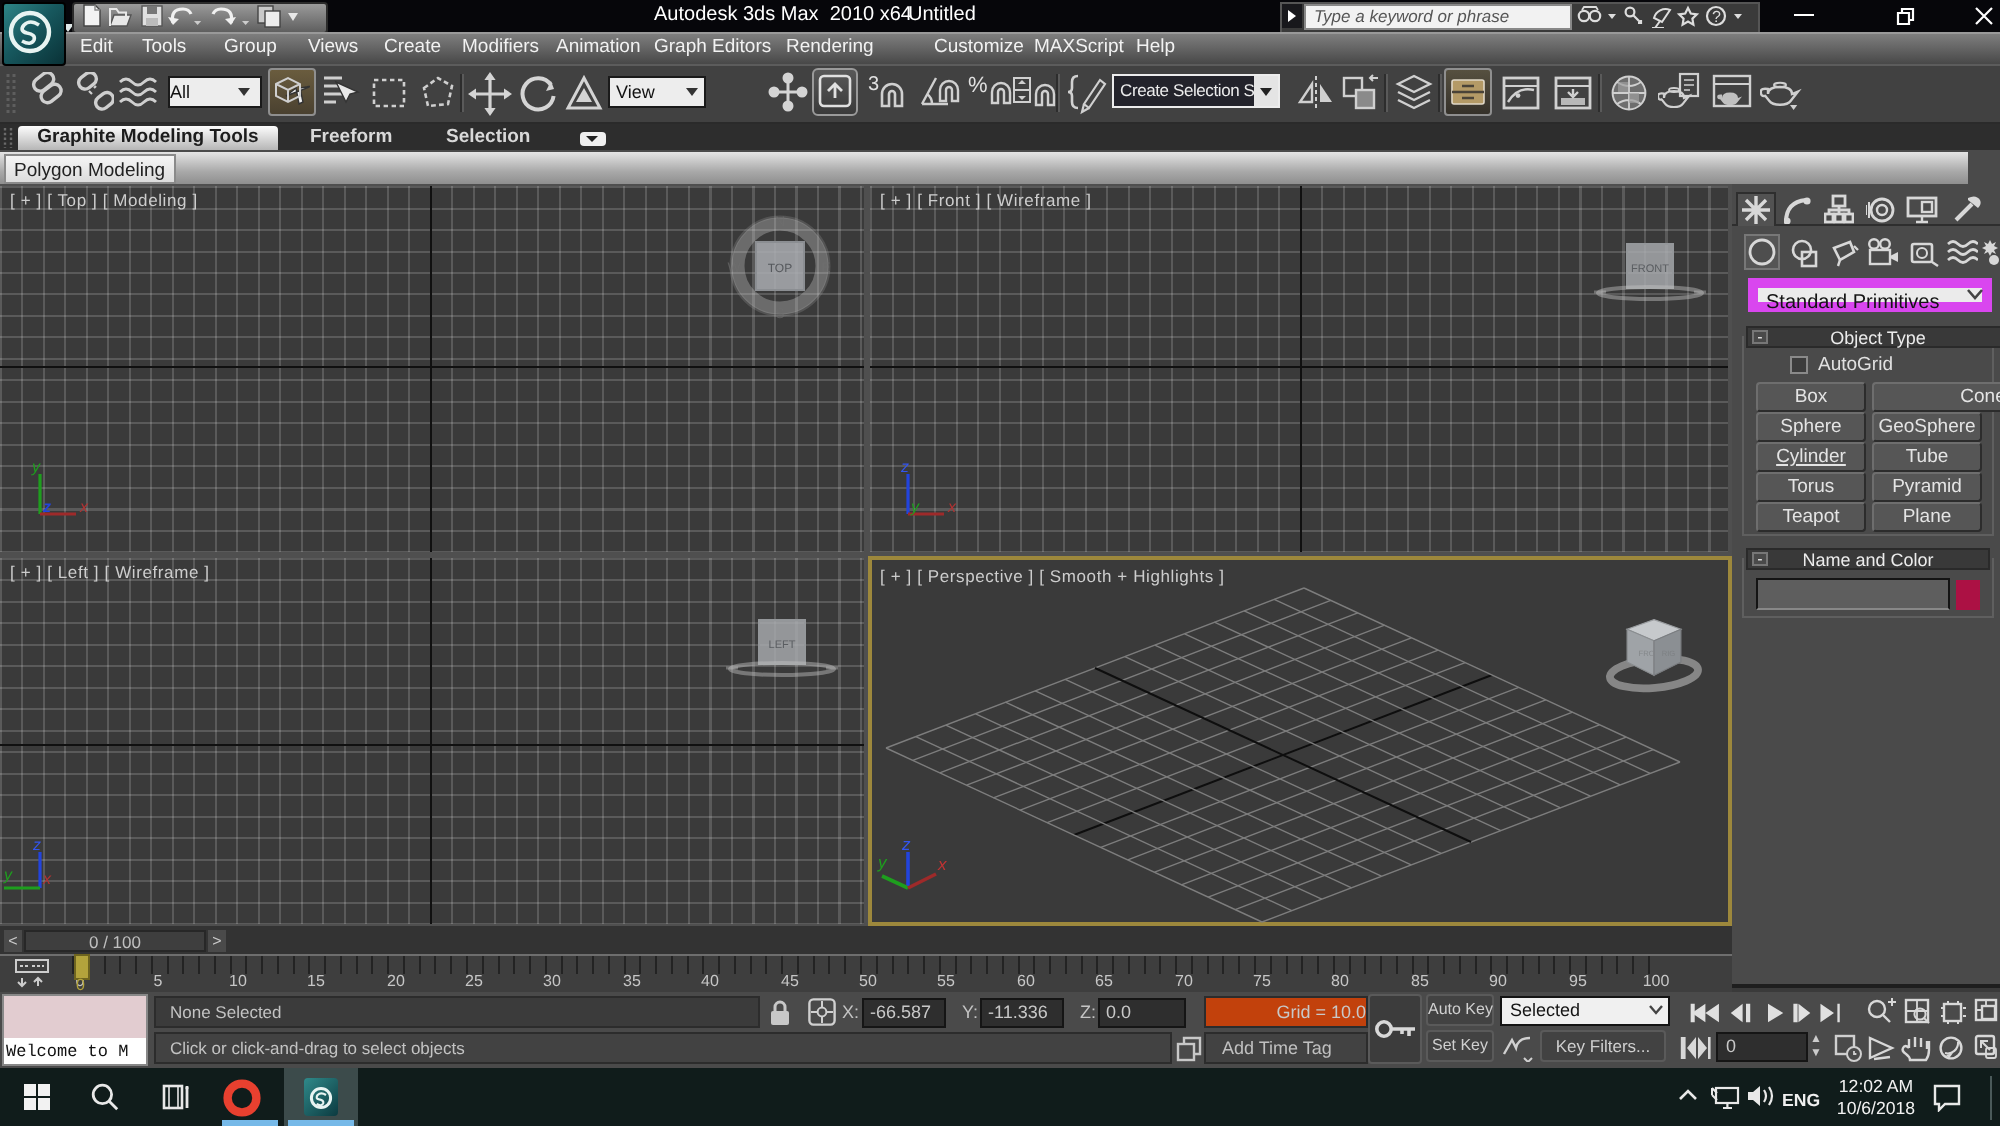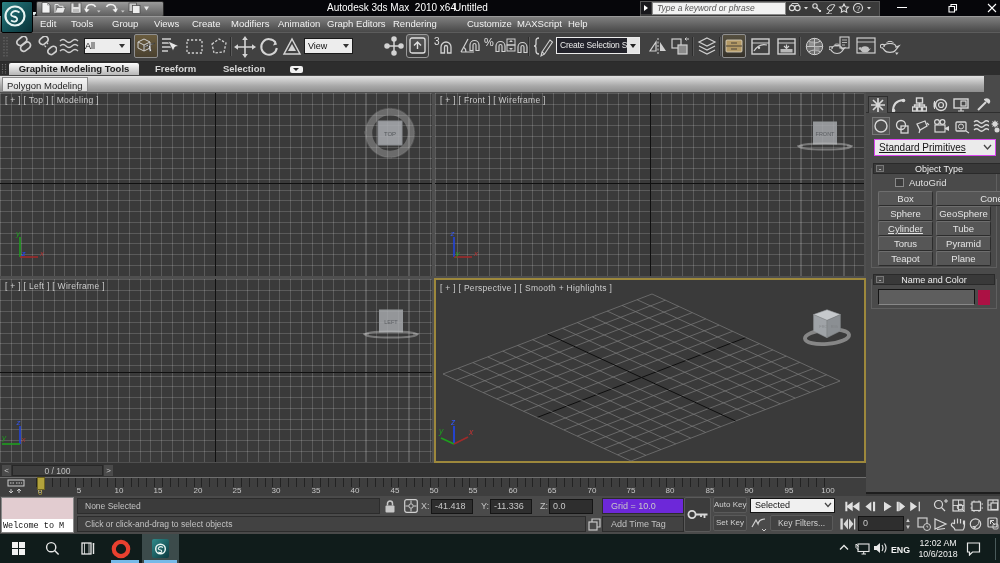"Standard Primitives" div.abs { border: 1px solid #d946ef -> 5px solid #d946ef; text-decoration: underline -> none }
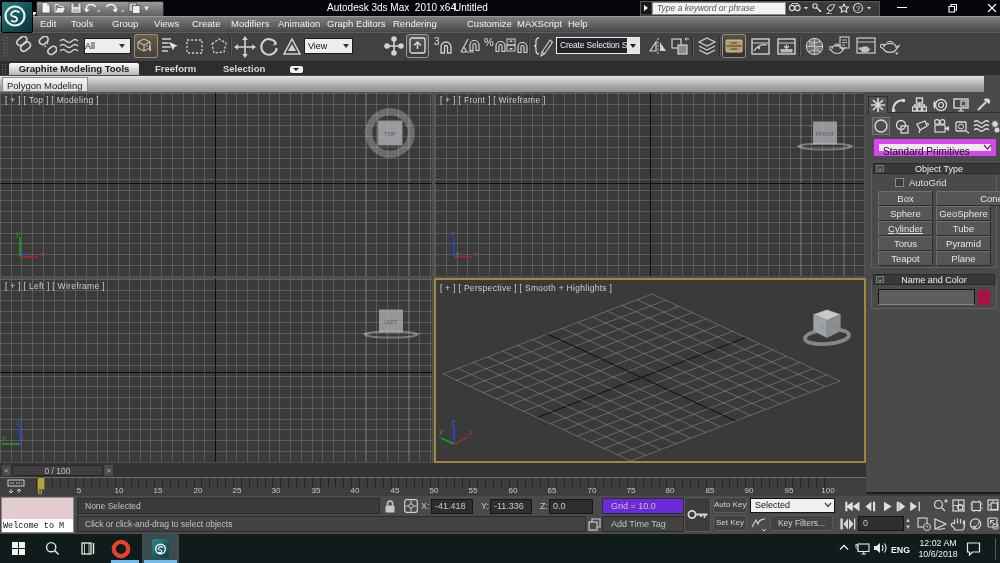"-41.418" div.abs { text: -41.418 -> -66.587 }
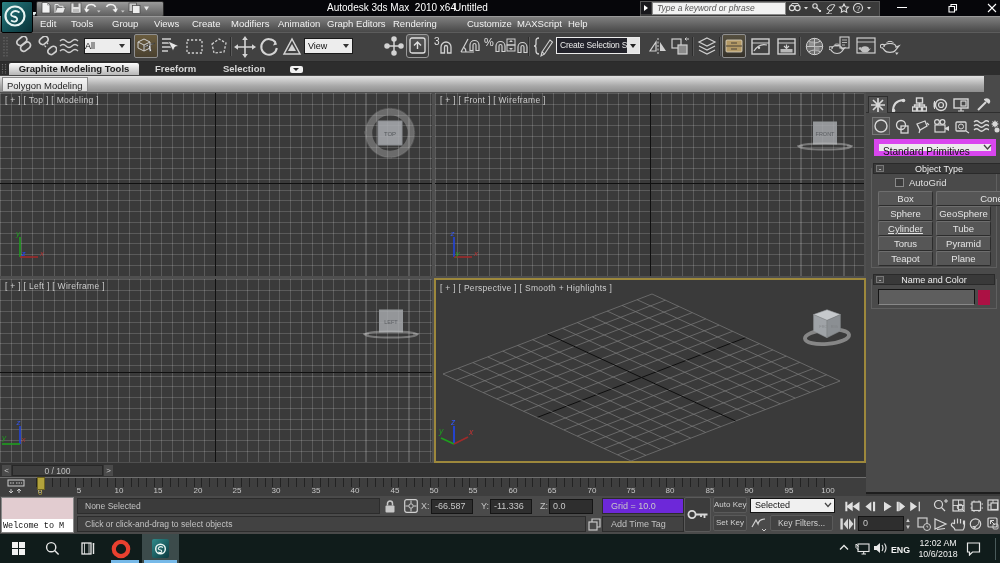"Grid = 10.0" div.abs { background: #6d28d9 -> #c2410c; text-align: none -> right }
